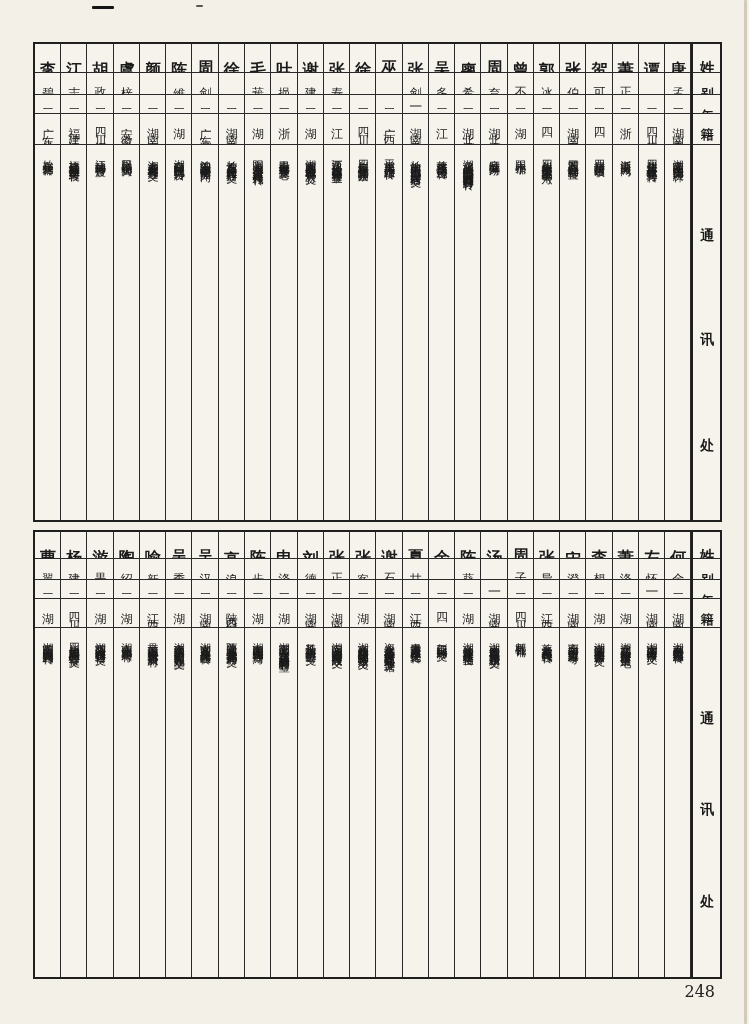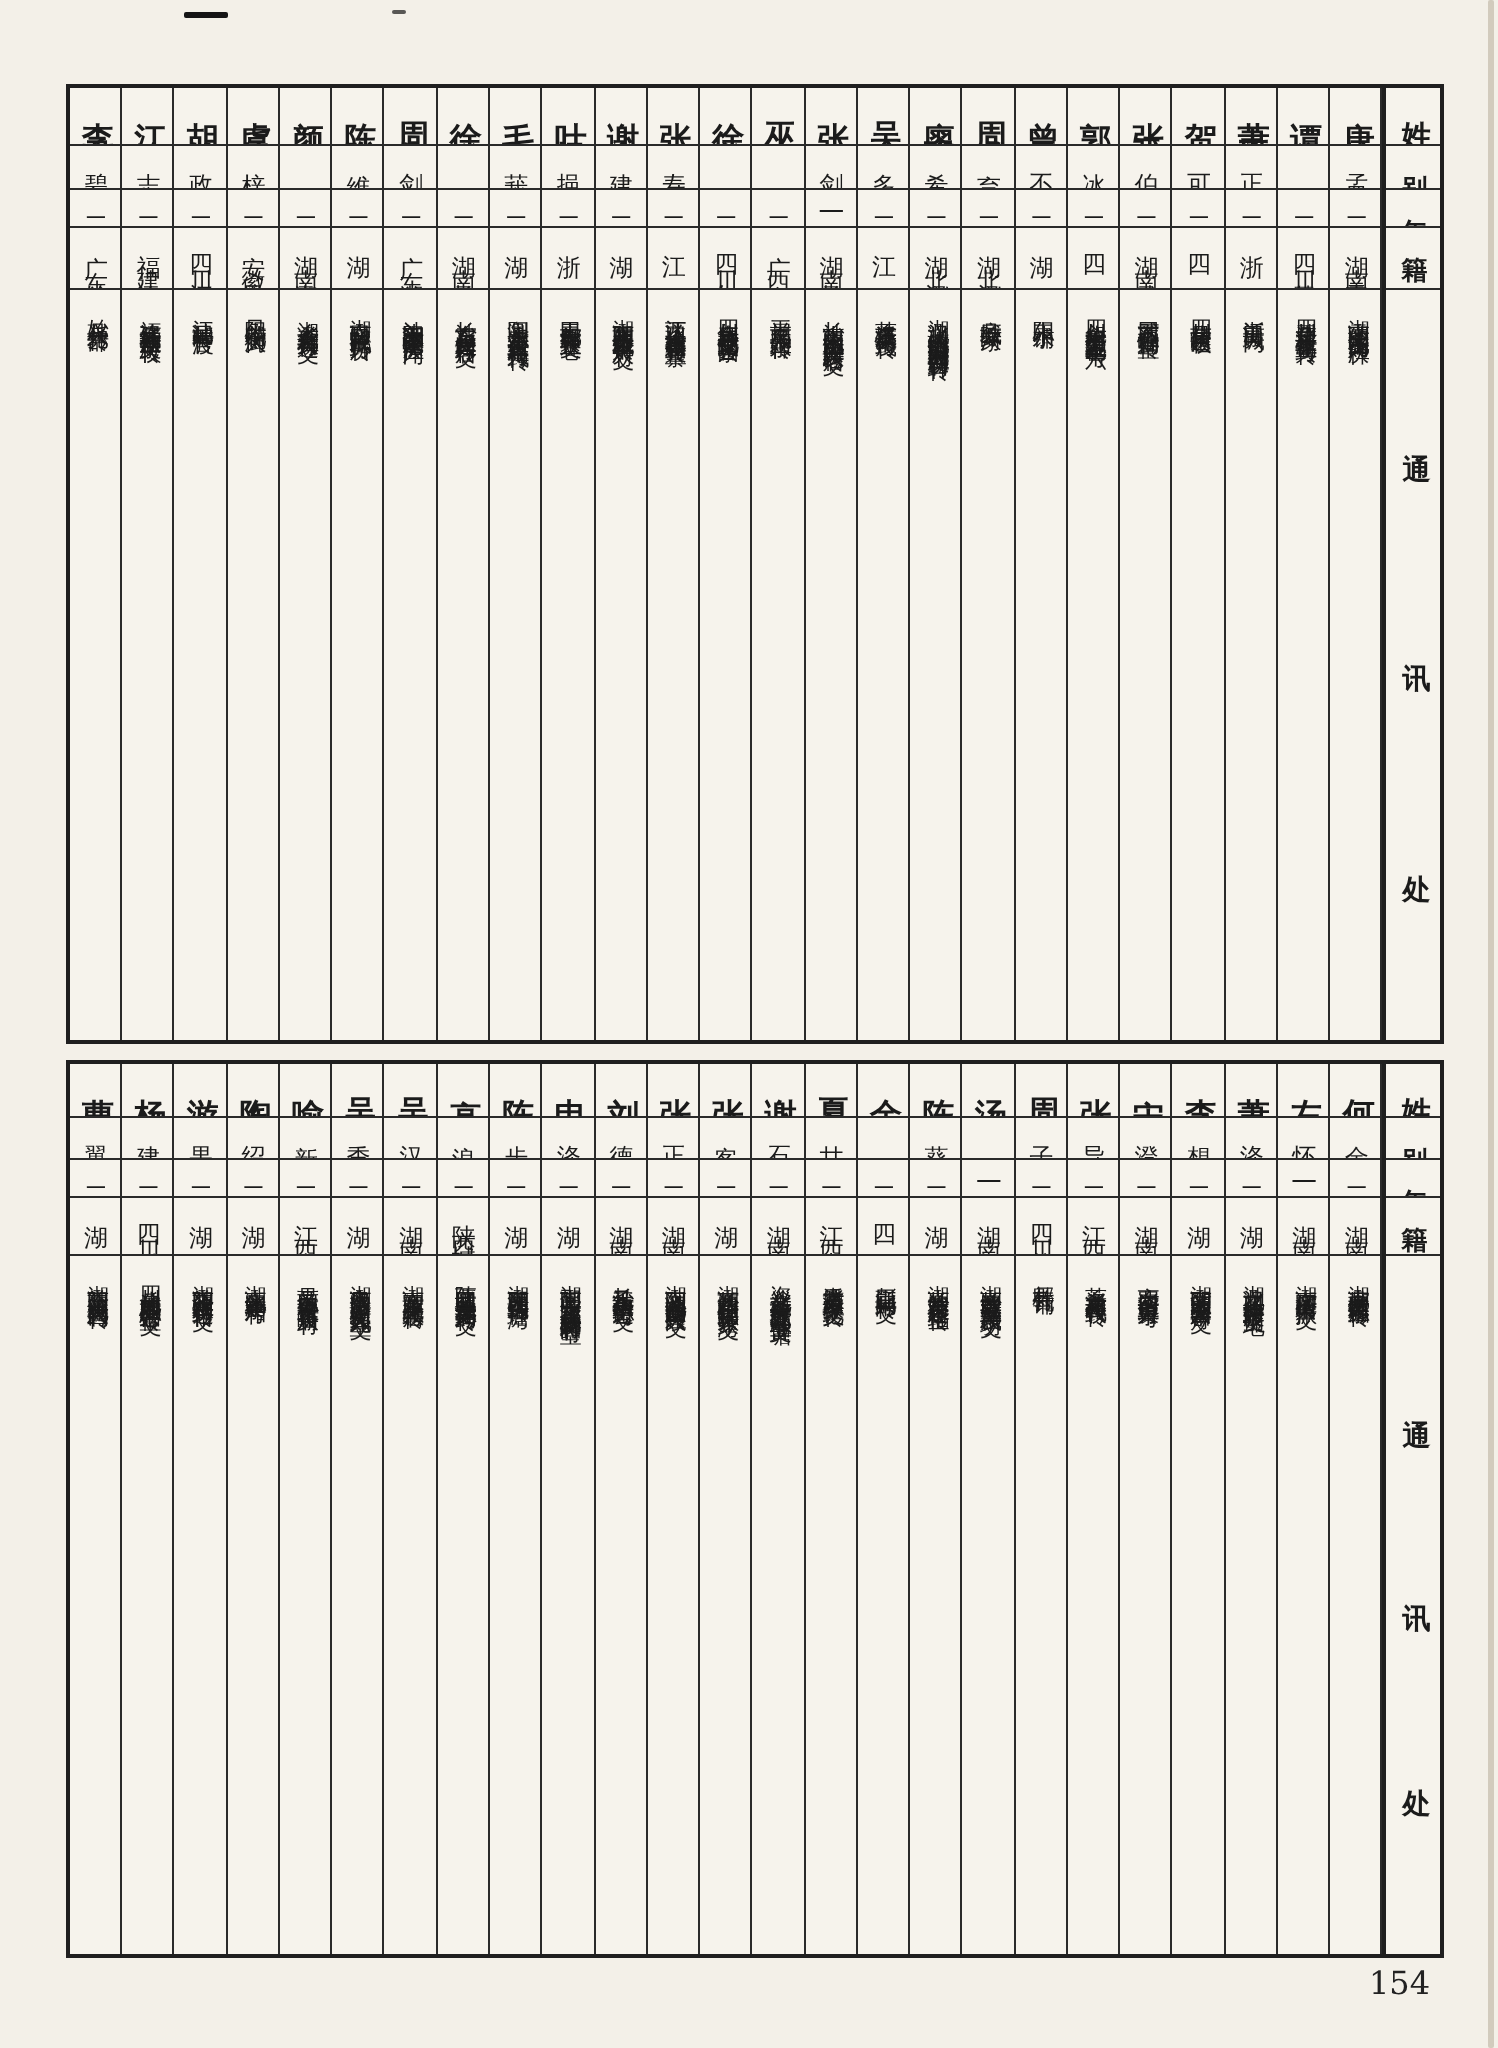"154" div.page-number { text: 154 -> 248 }
